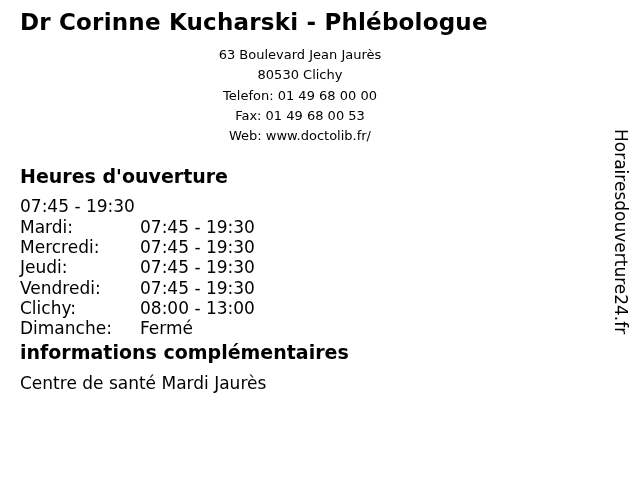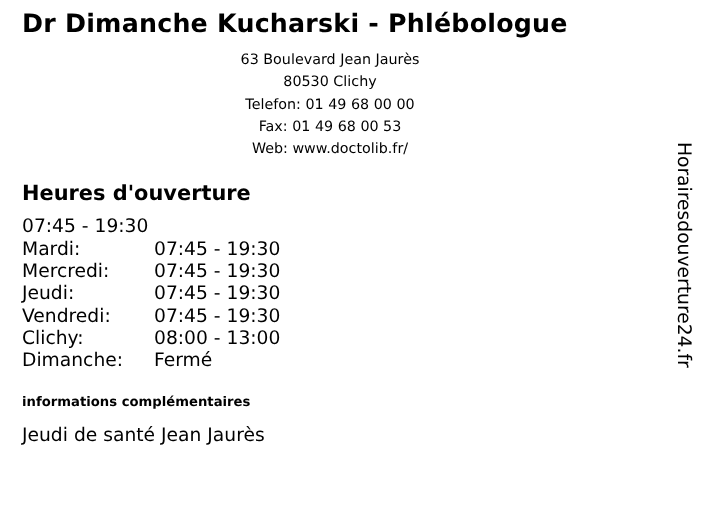"Dr Dimanche Kucharski - Phlébologue" div.page-title { text: Dimanche -> Corinne }
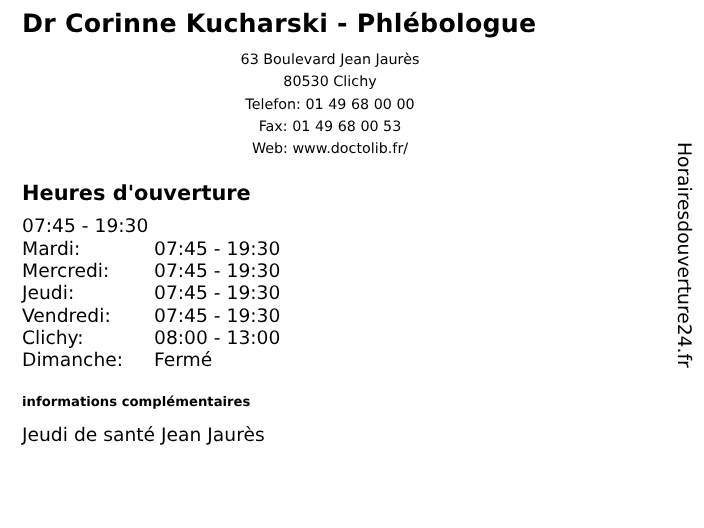"informations complémentaires" .info-heading { font-size: 12px -> 19px; margin-top: 15px -> 2px }
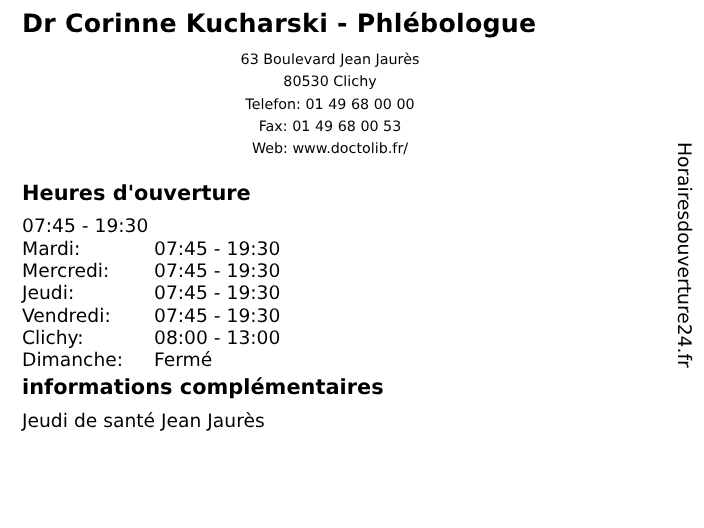"Jeudi de santé Jean Jaurès" div.info-text { text: Jeudi de santé Jean -> Centre de santé Mardi }
